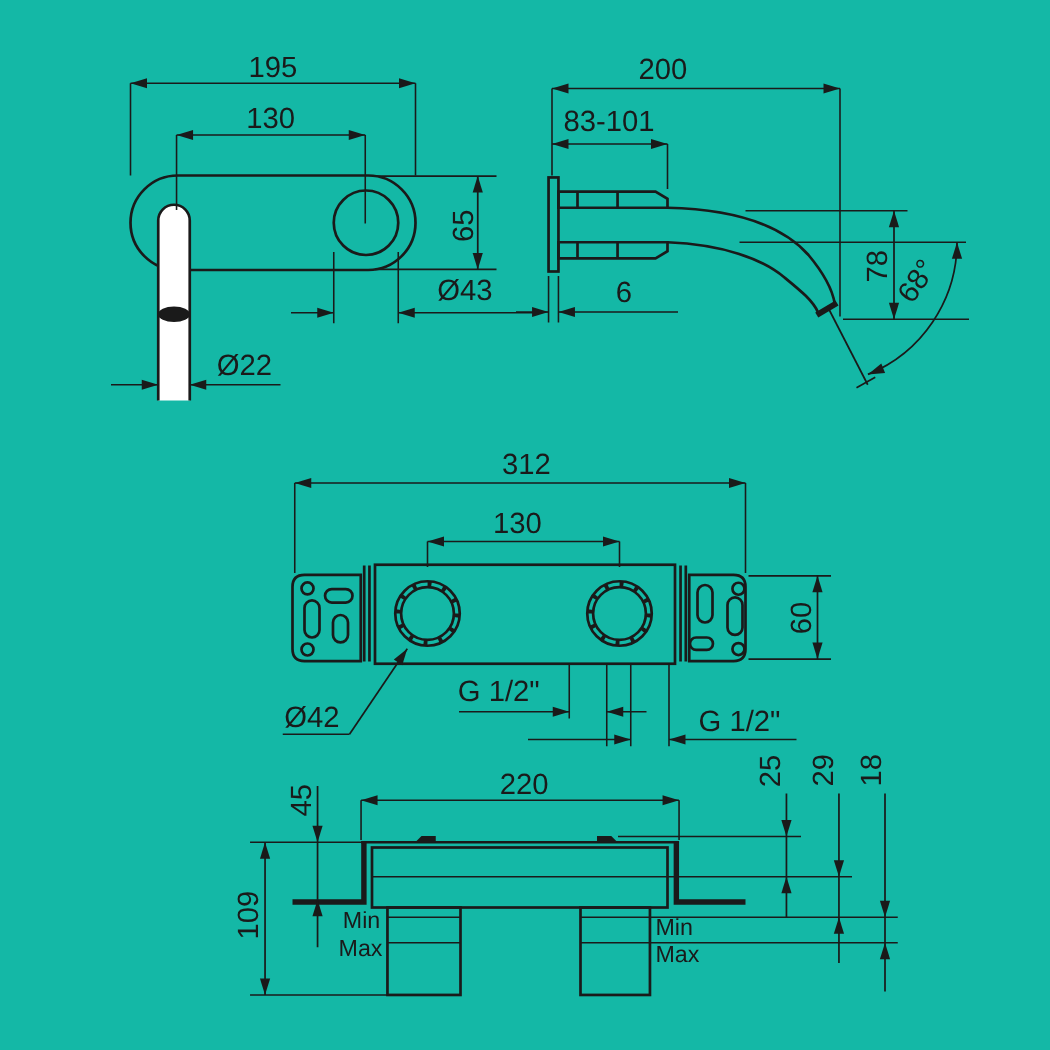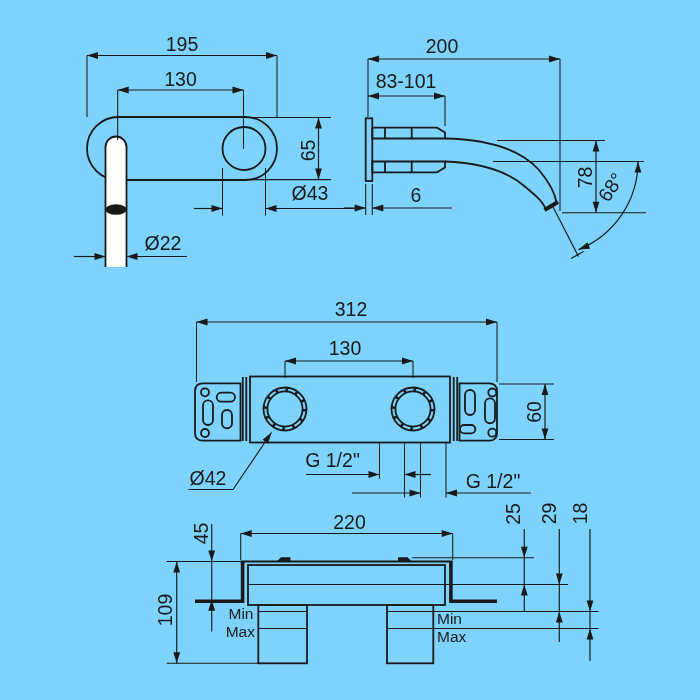"195" .page { background: #7dd3fc -> #14b8a6 }
